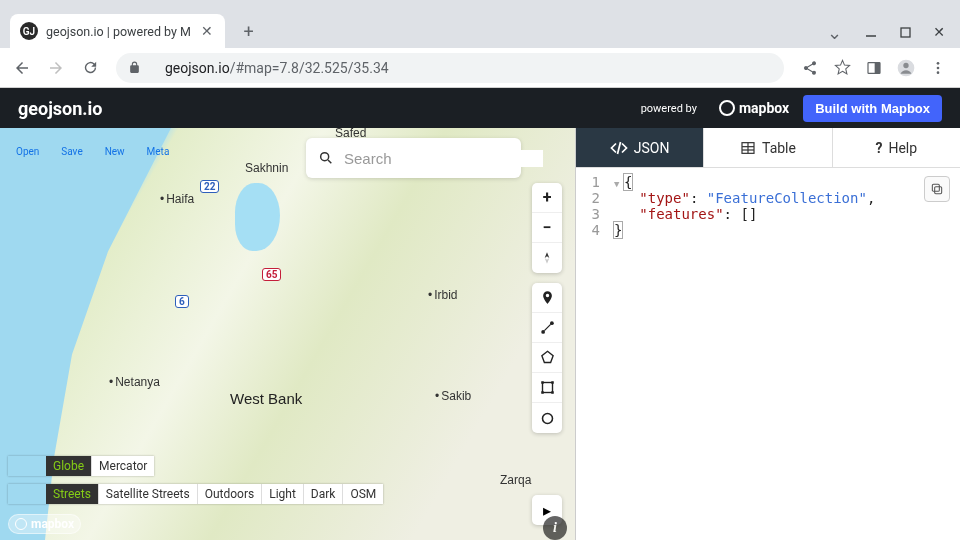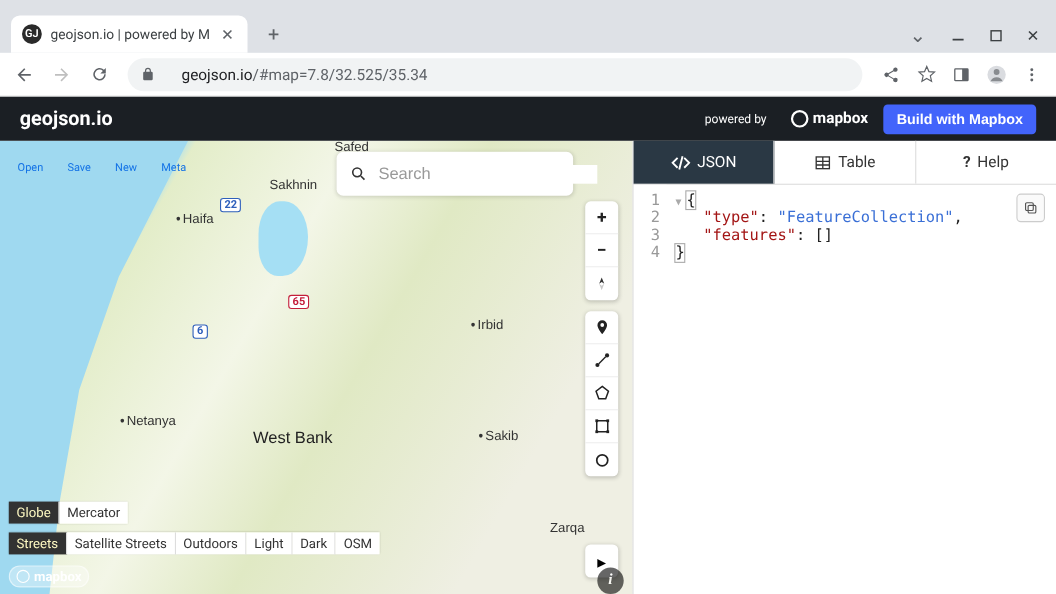"Safed" span.map-label { left: 304px -> 335px }
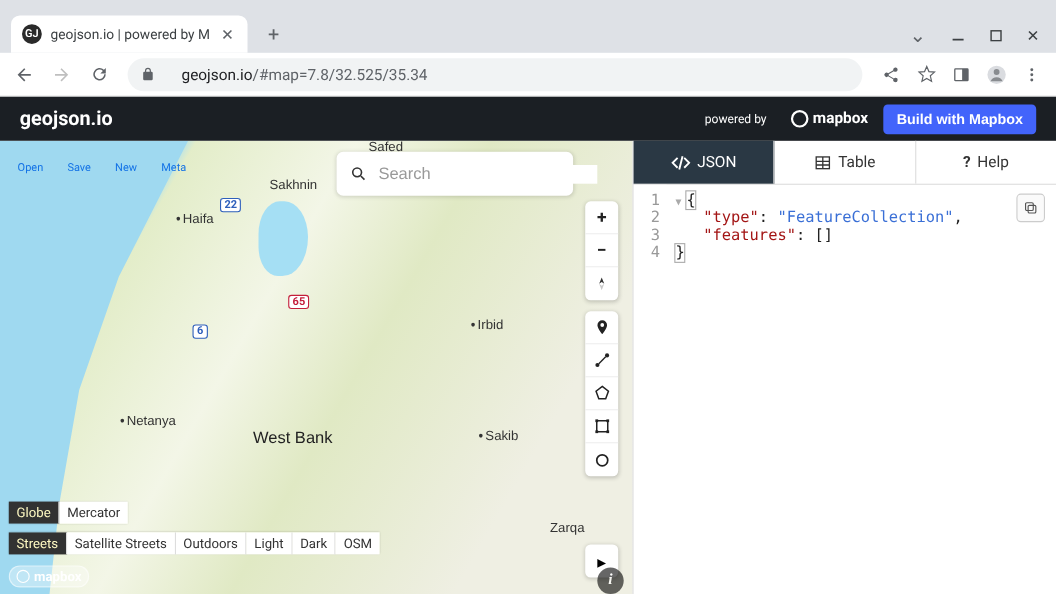"Globe" .tog-btn.active { color: #fef9c3 -> #84cc16; margin-left: none -> 38px }
